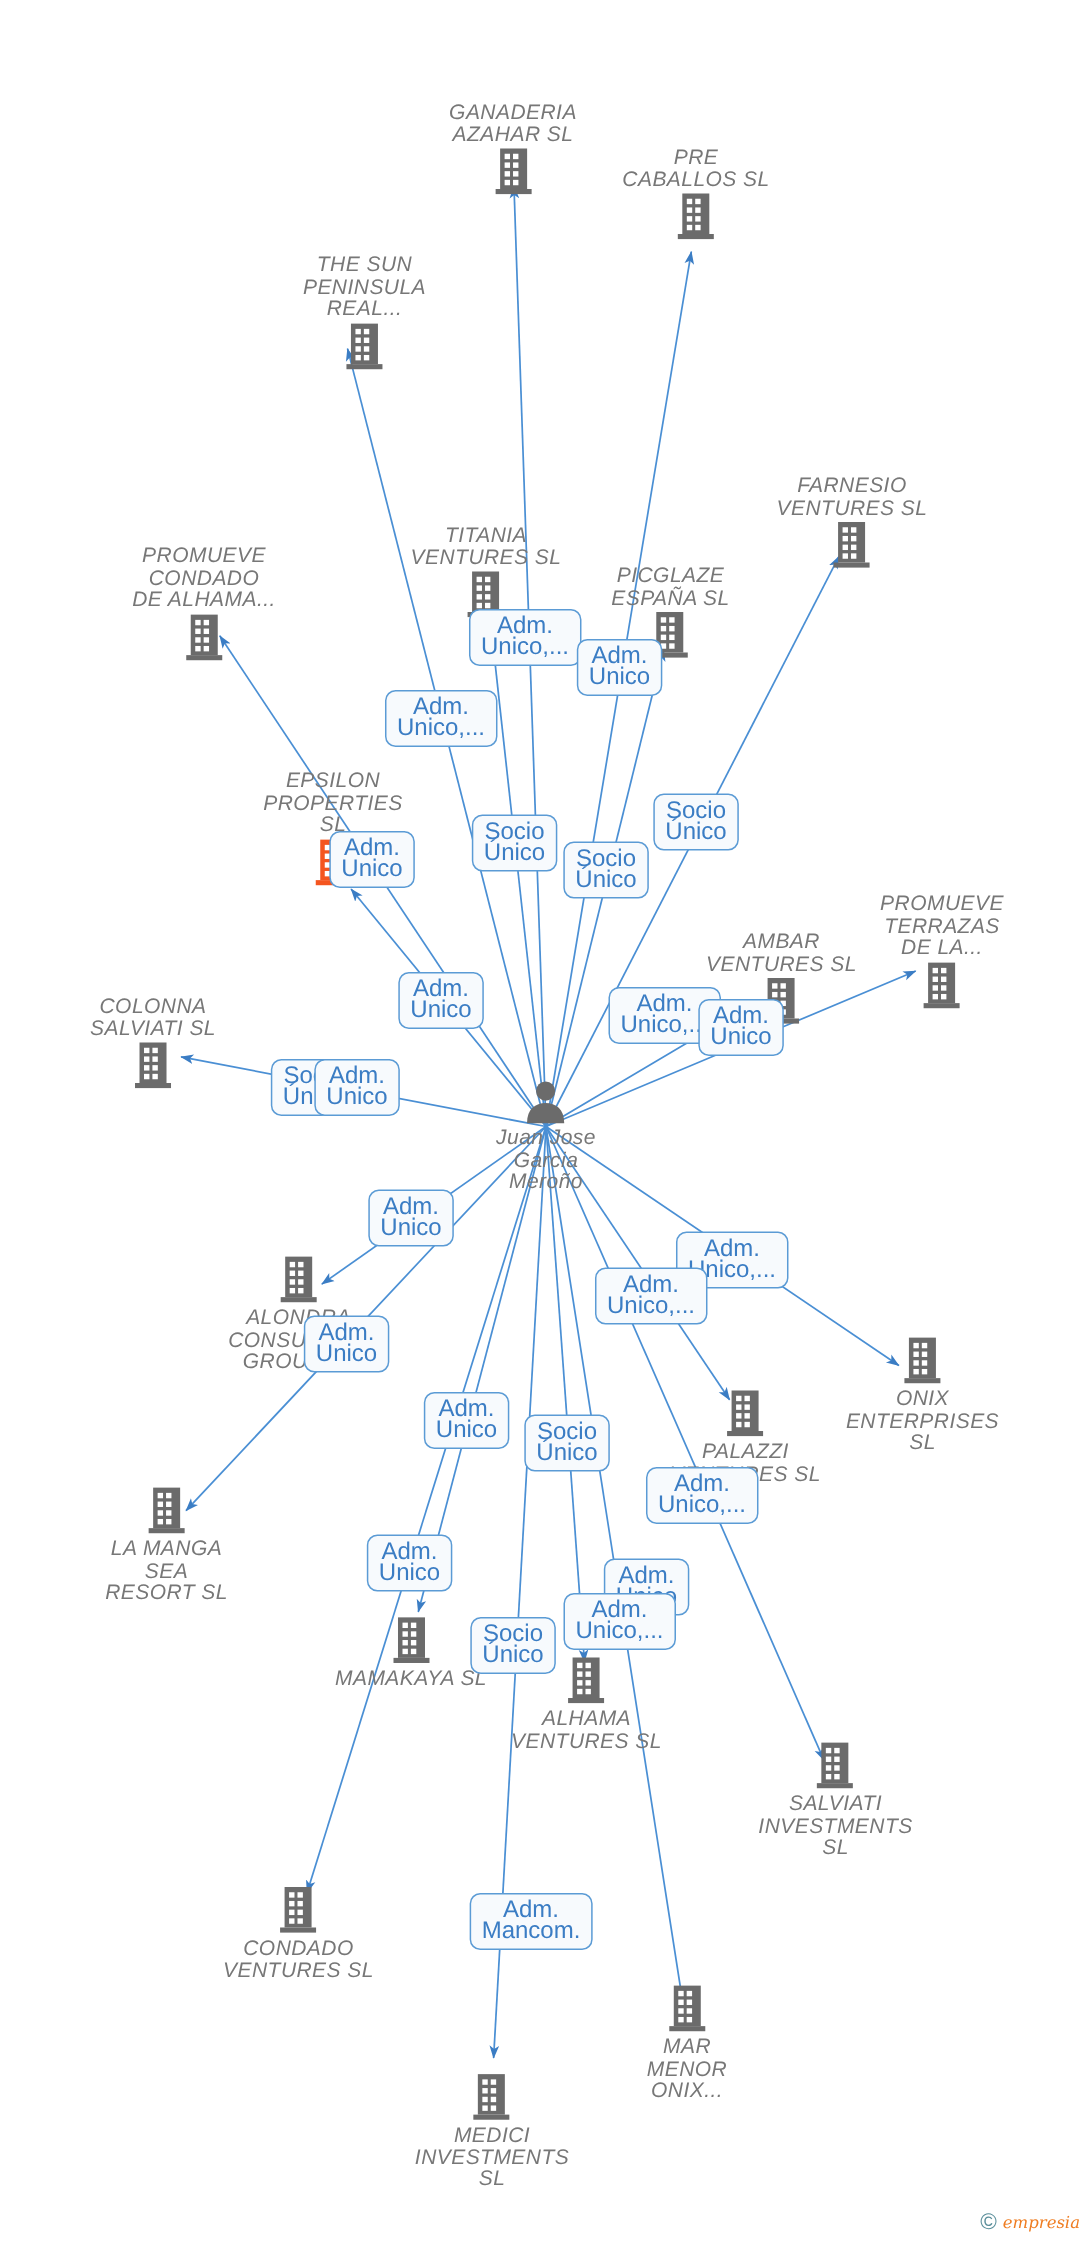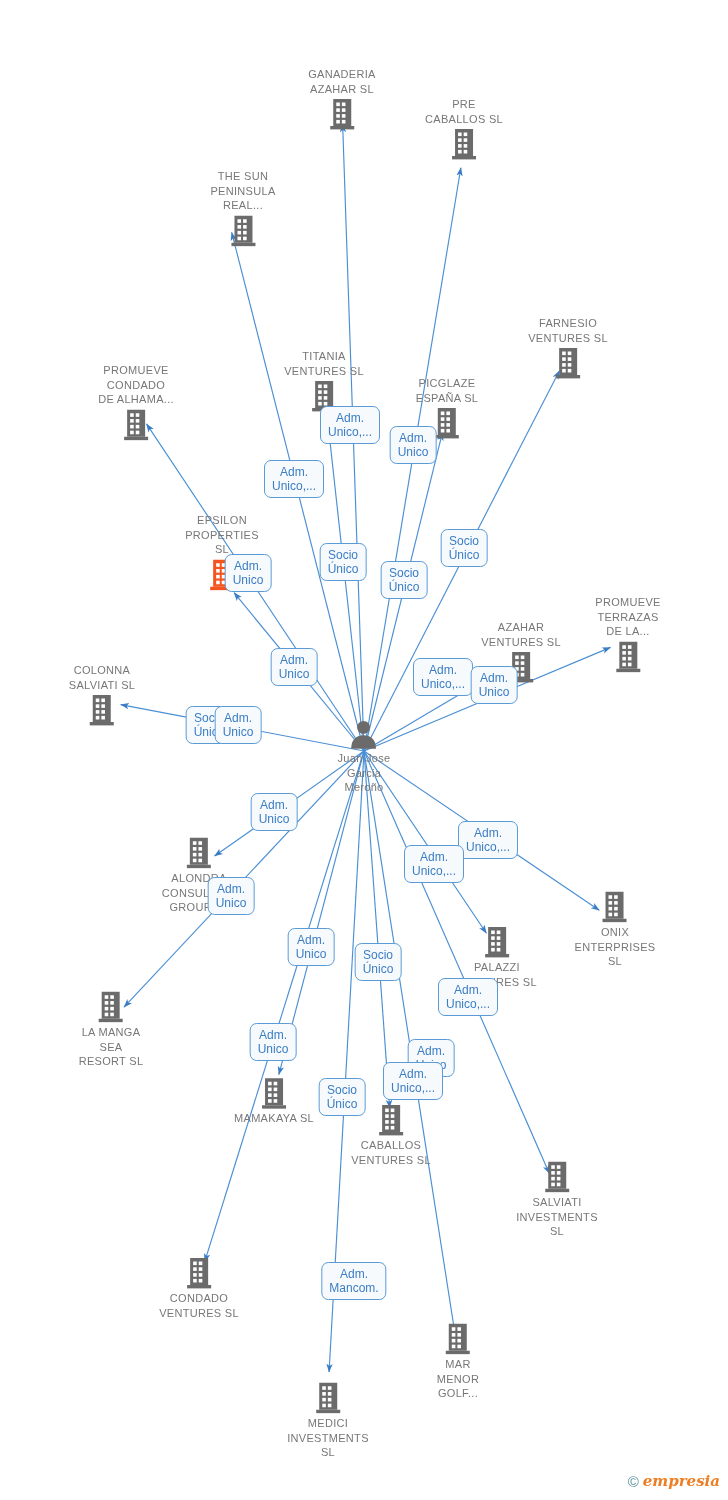"GANADERIA" .node .caption { font-size: 11px -> 14px; font-style: none -> italic }
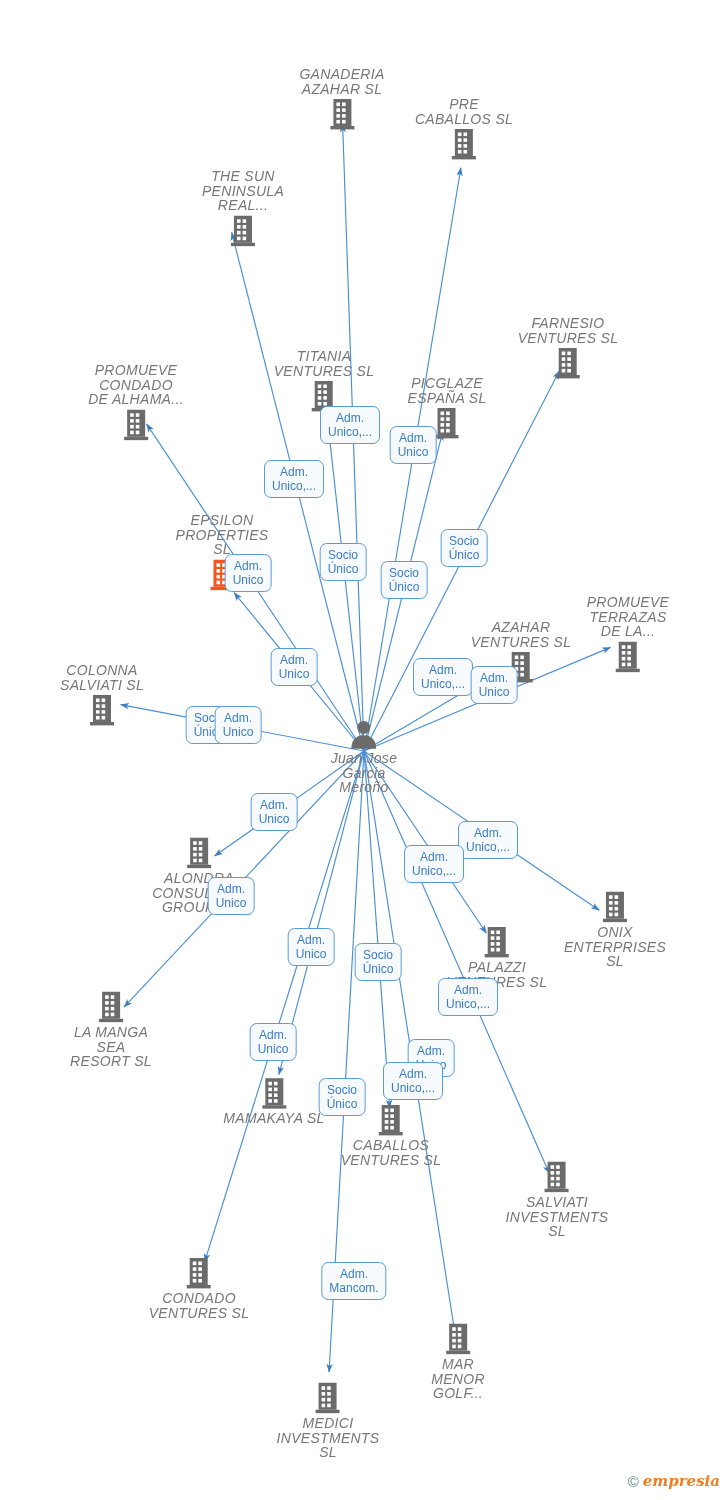"Adm." .chip { font-size: 12px -> 16px }
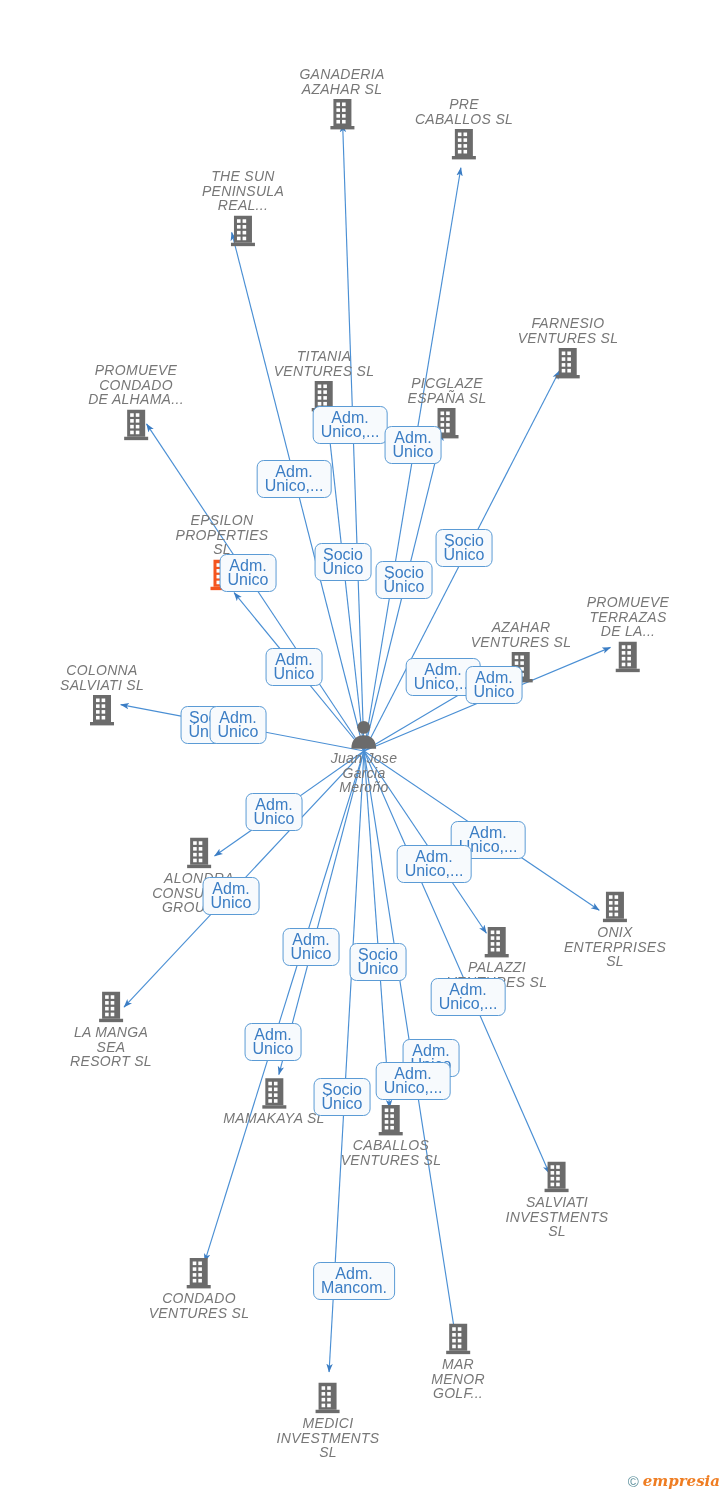"AZAHAR" div.caption { text: AZAHAR -> AMBAR }
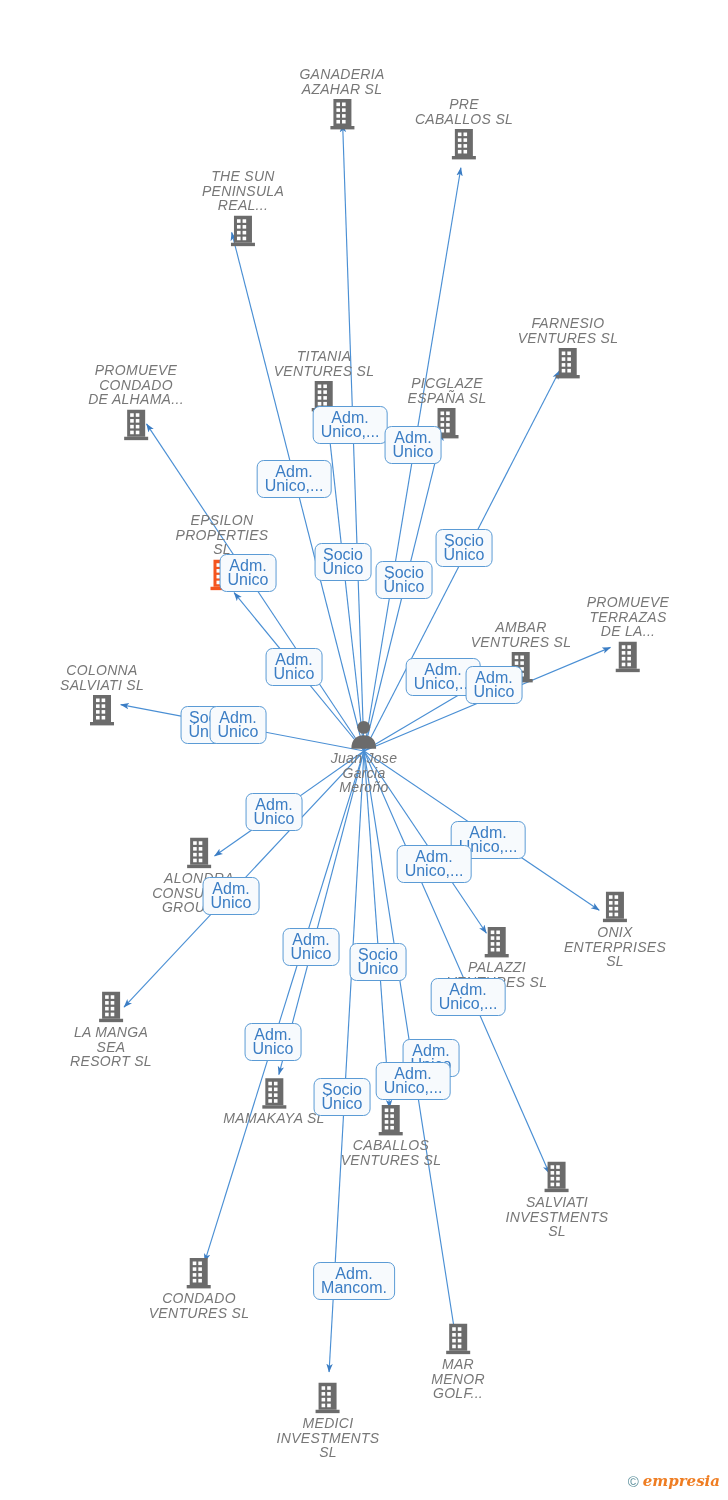"CABALLOS" div.caption { text: CABALLOS -> ALHAMA }
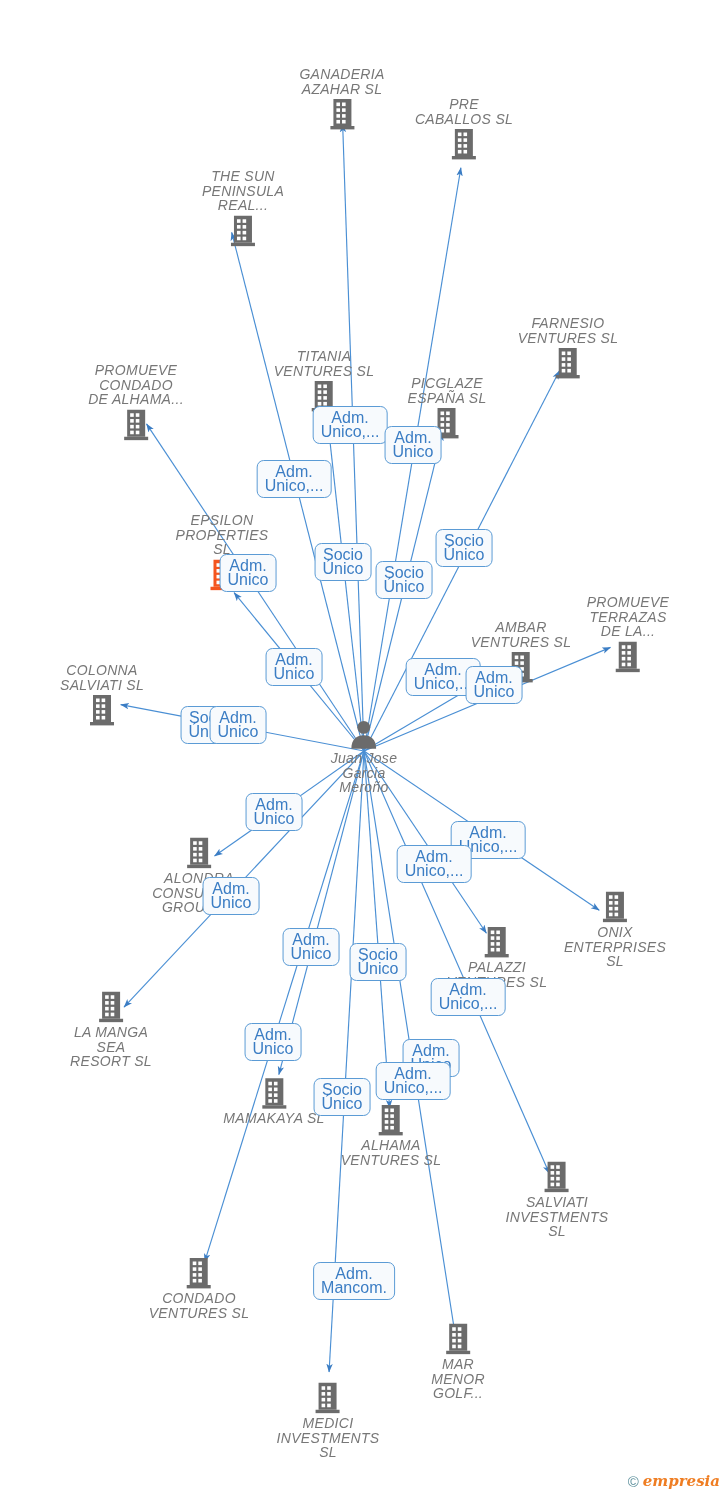"MAR" div.caption { text: GOLF -> ONIX }
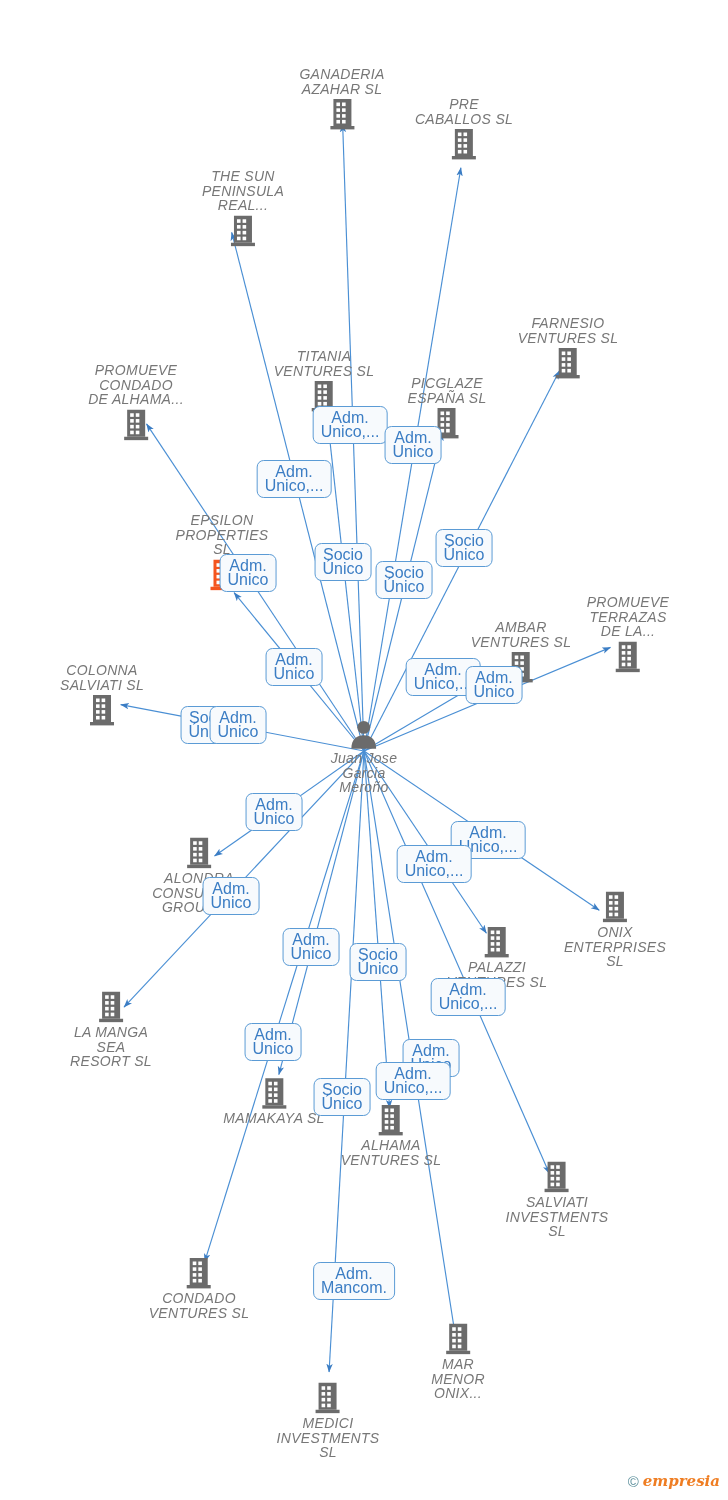"empresia" #watermark .brand { font-size: 15px -> 11px; font-weight: bold -> none }
